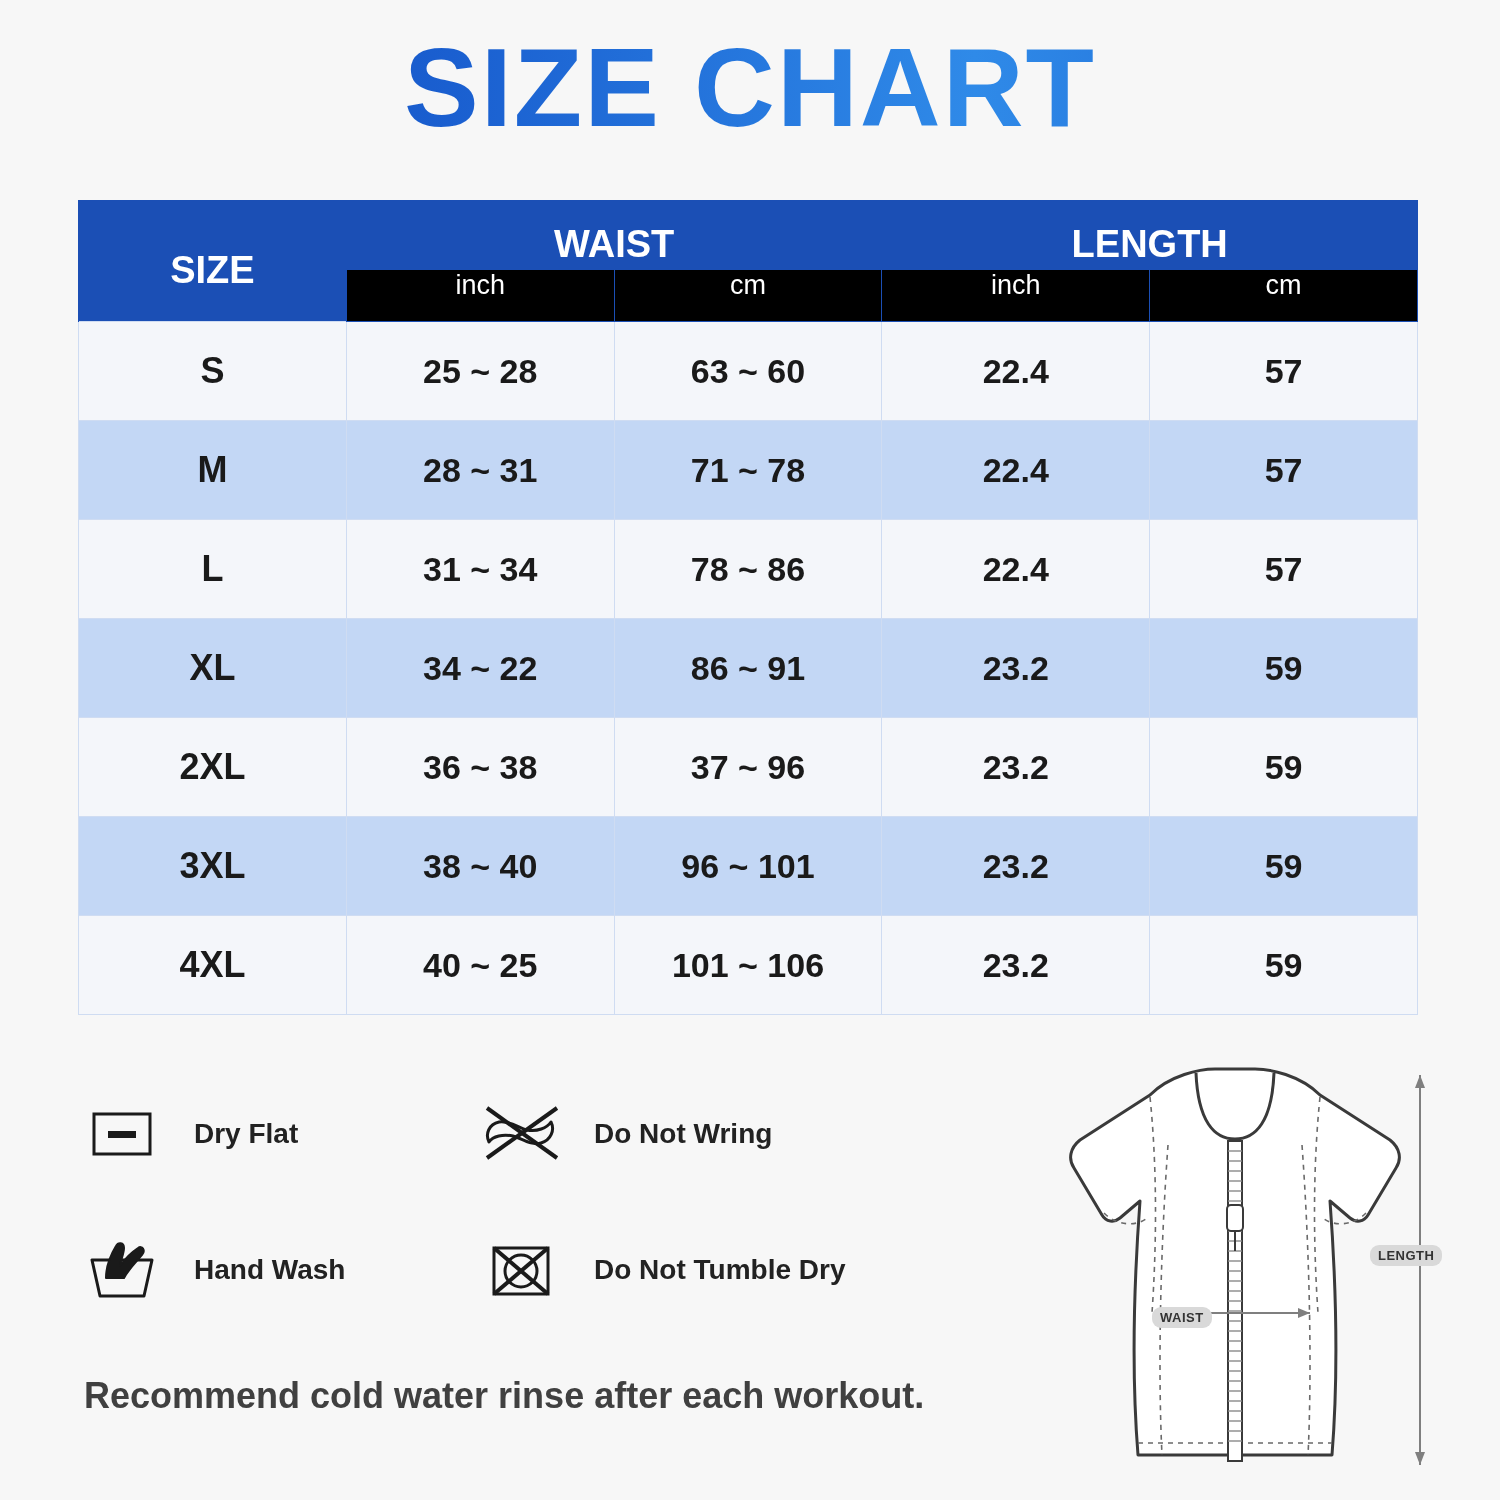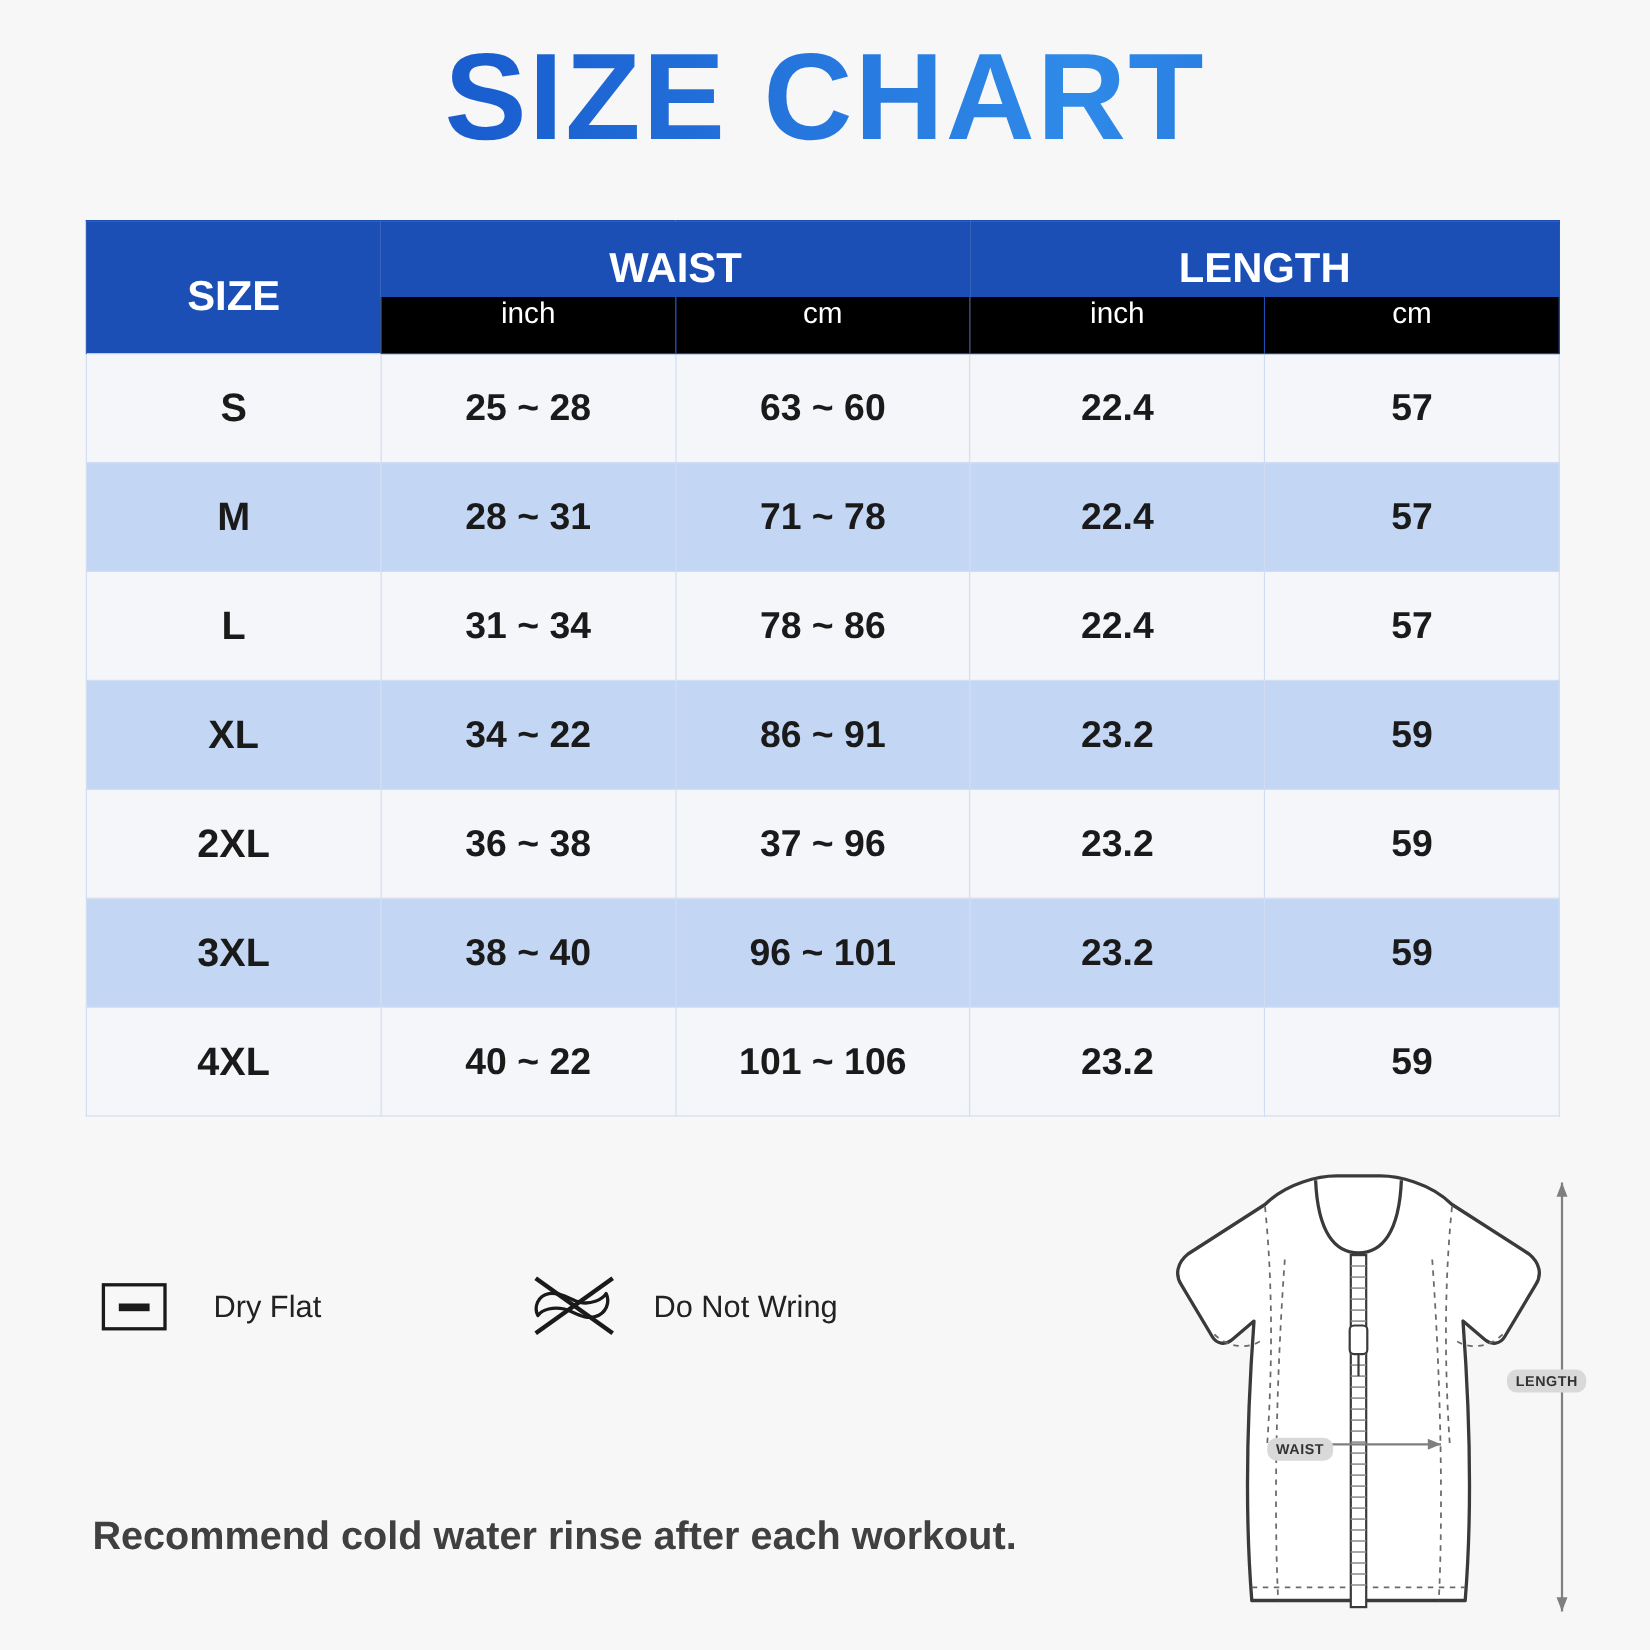"40 ~ 22" td { text: 22 -> 25 }
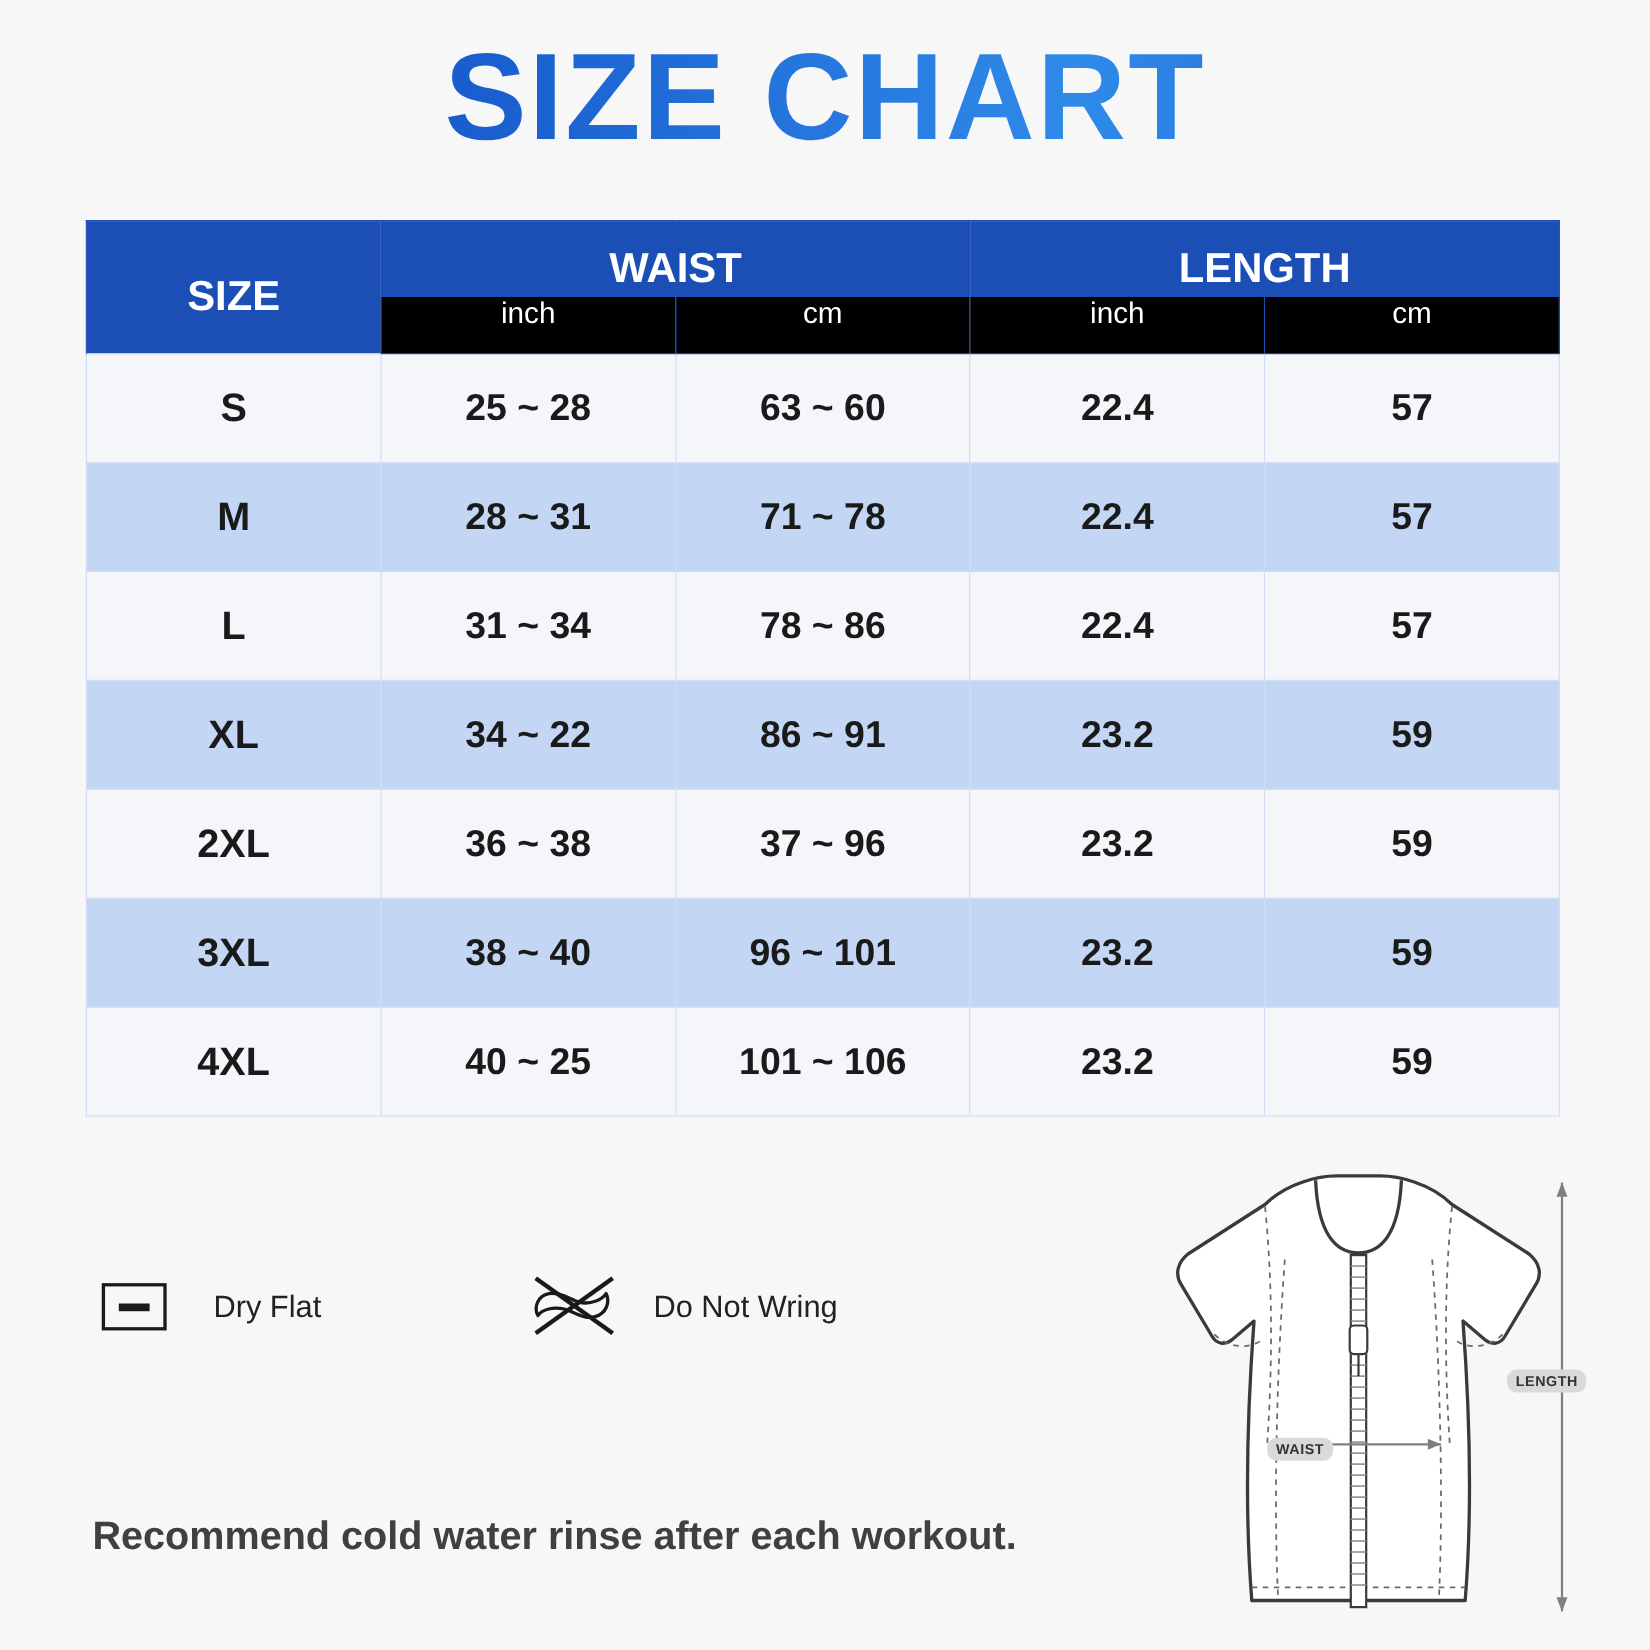"Dry Flat" .care { font-weight: none -> bold; top: 1144px -> 1090px }
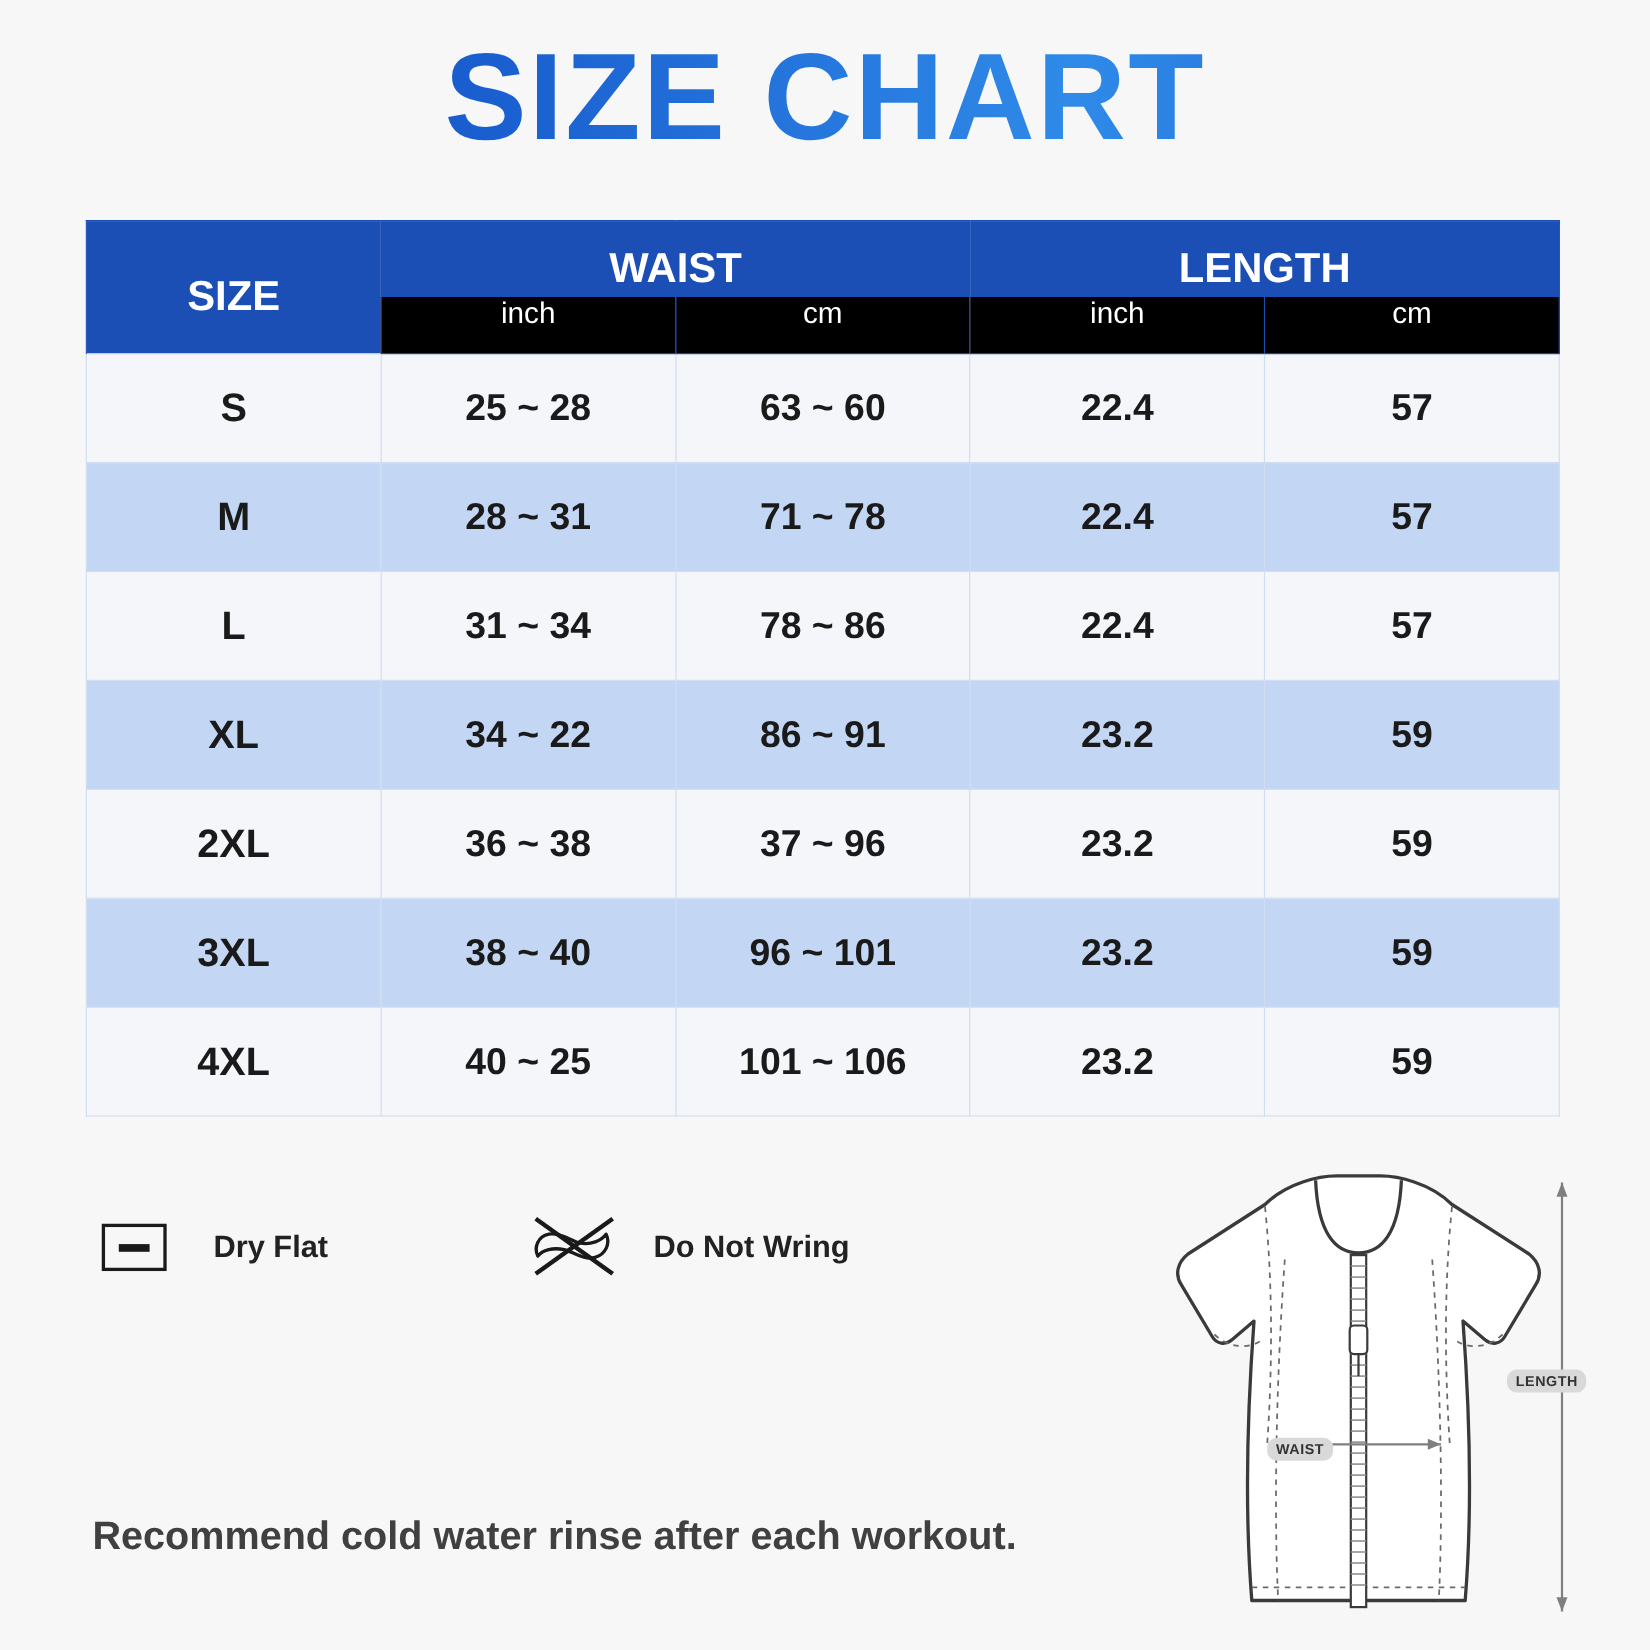"Hand Wash" div.care-row { html: none -> <div> <div> <div> <svg> <path></path> <path></path> </svg> </div> <div>Hand Wash</div> </div> <div> <div> <svg> <rect></rect> <circle></circle> <line></line> <line></line> </svg> </div> <div>Do Not Tumble Dry</div> </div> </div> }
